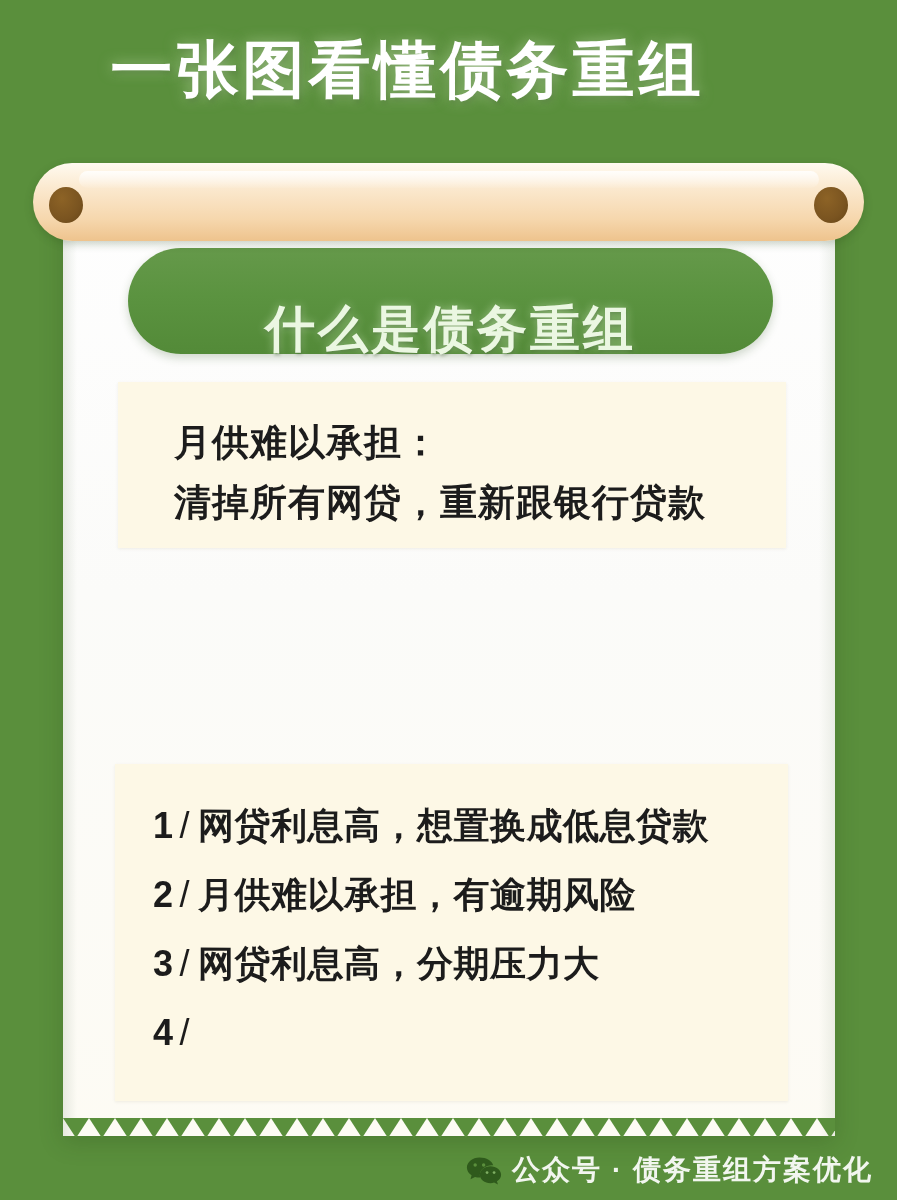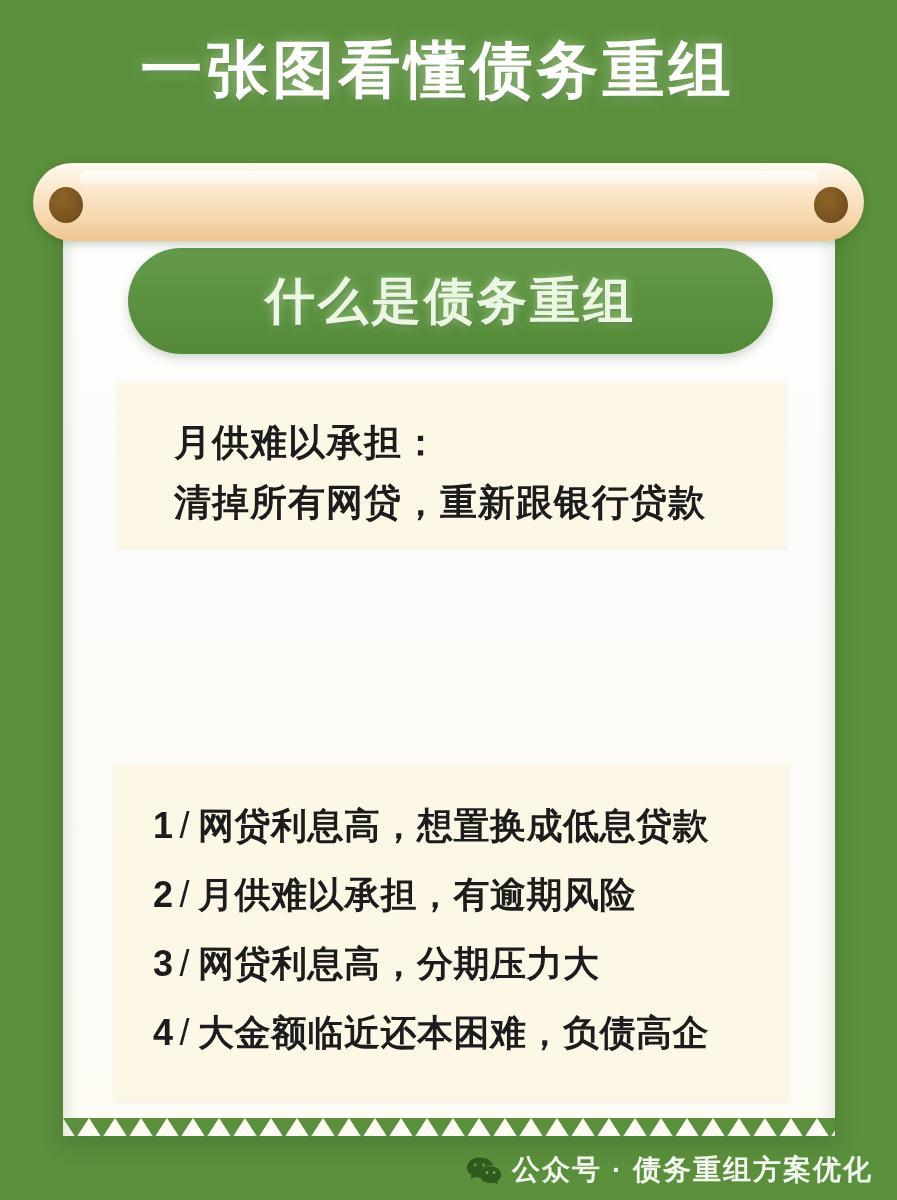"一张图看懂债务重组" .title-bar { margin-left: 30px -> none }
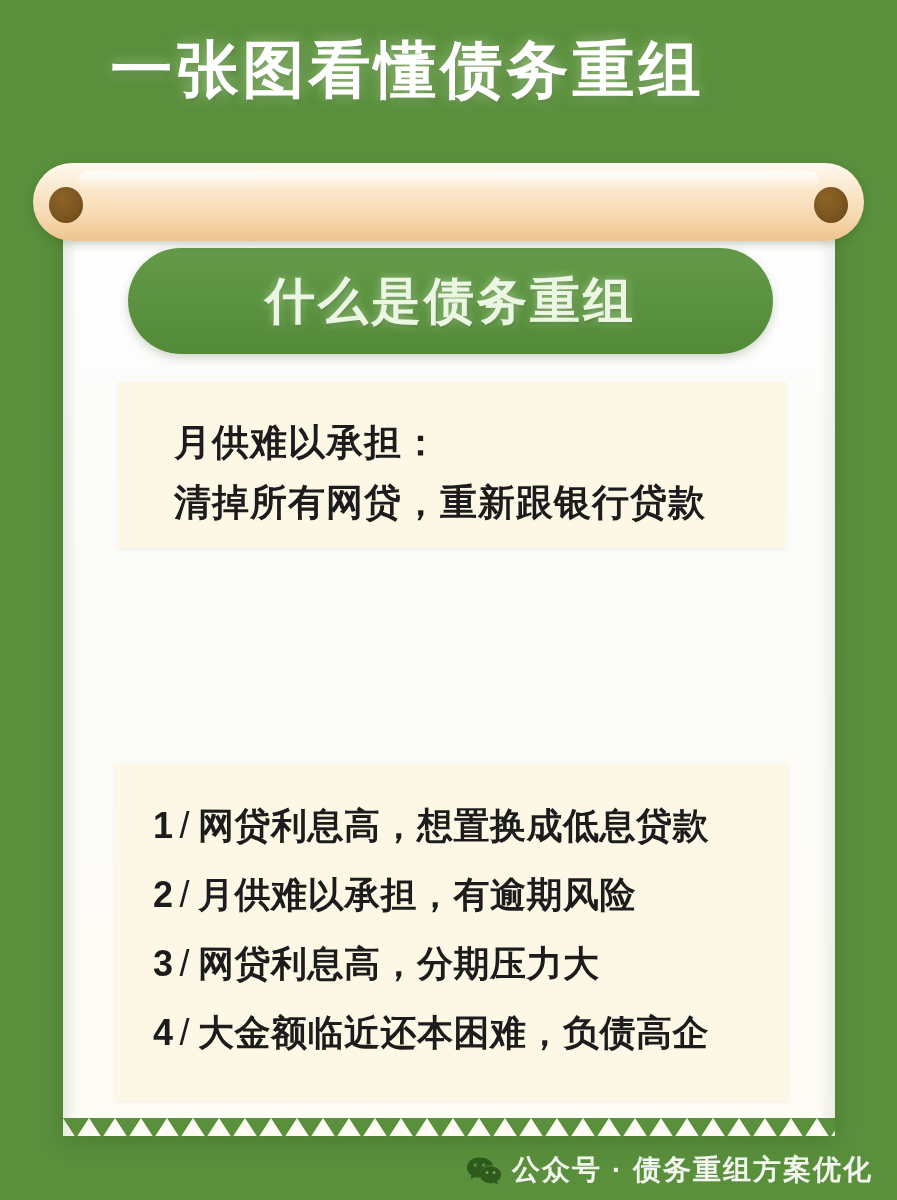"什么是债务重组" #pill-what { align-items: none -> flex-end }
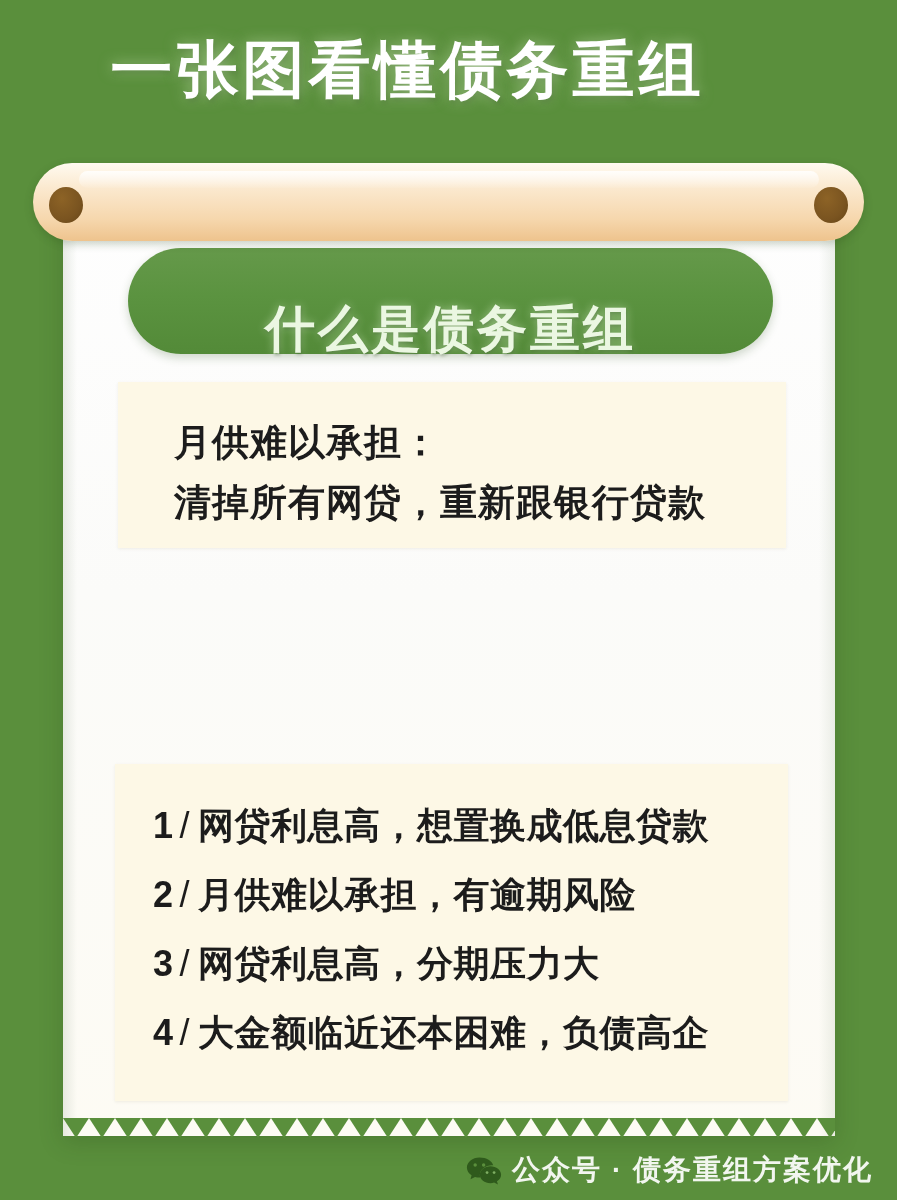"大金额临近还本困难，负债高企" span.check-txt { html: <span>大金额临近还本困难，负债高企</span> -> none }
